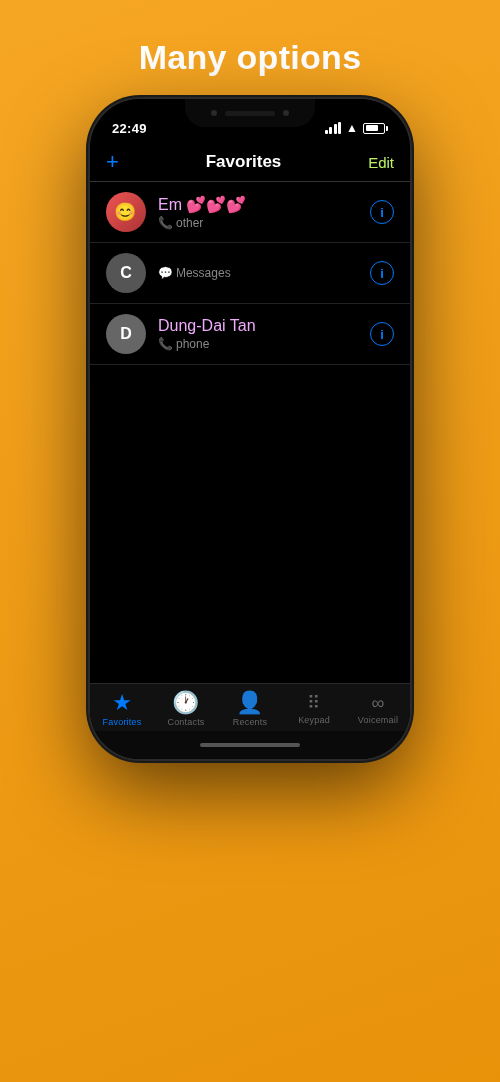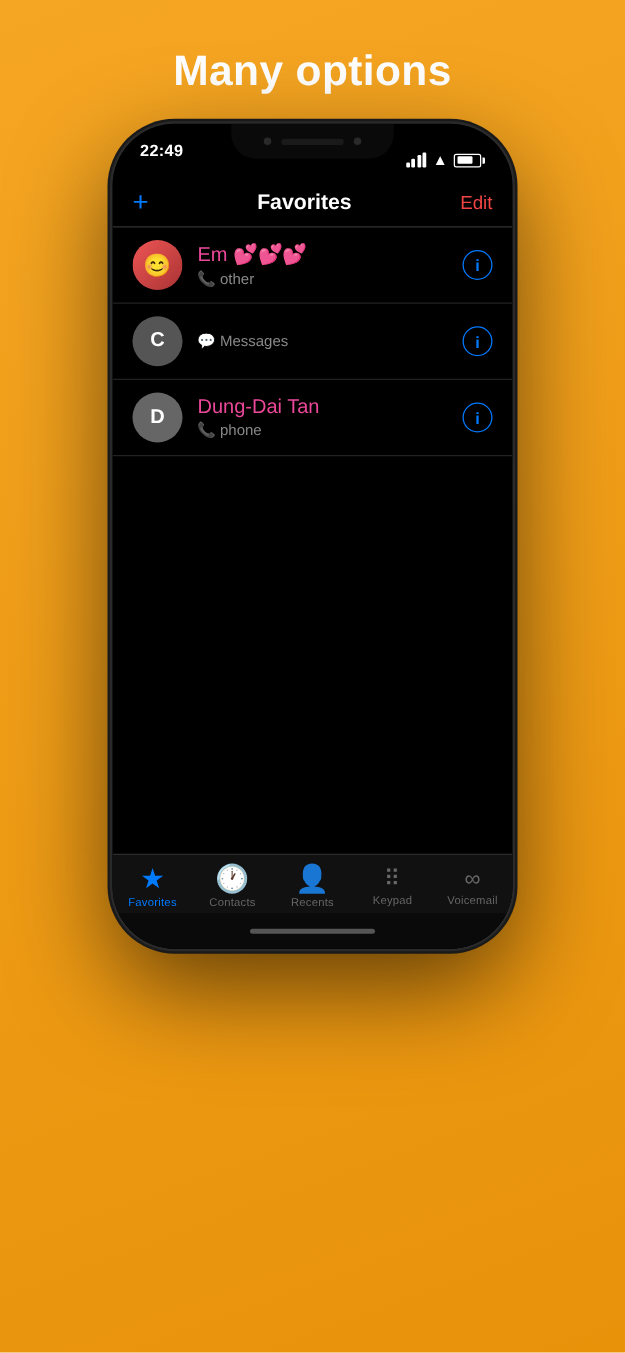"22:49" .status-bar { align-items: none -> center }
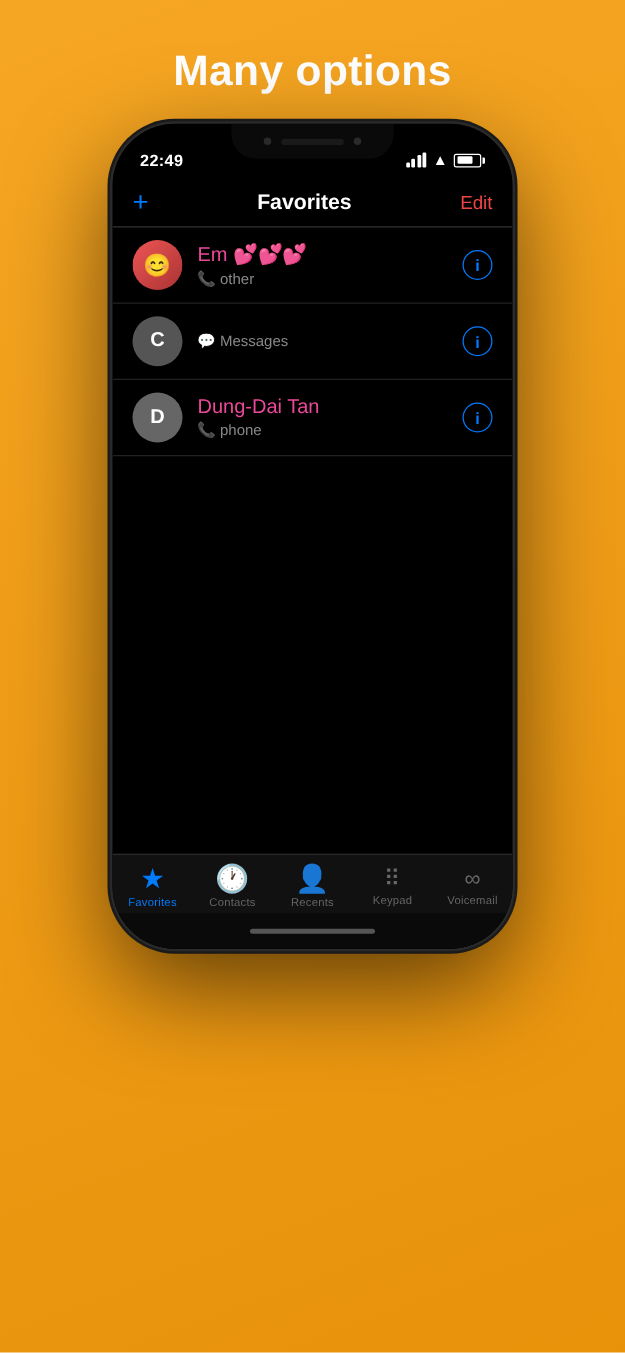"Edit" .nav-edit { color: #ef4444 -> #bef264 }
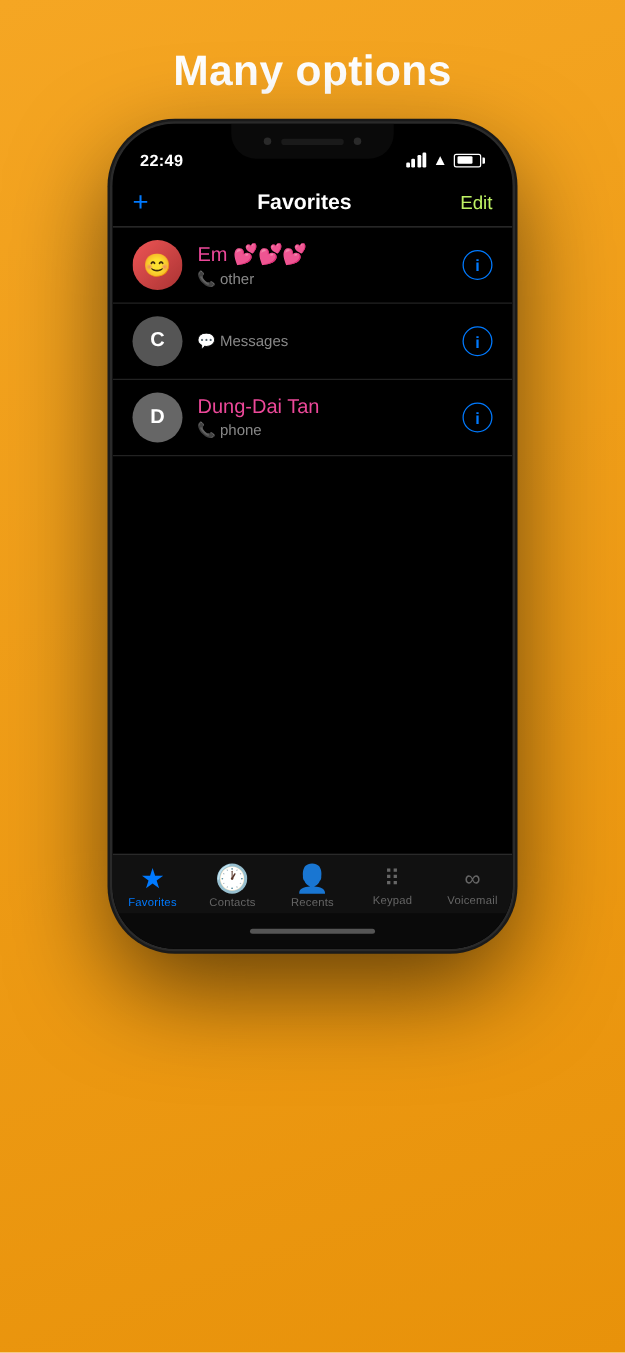"Em 💕💕💕" .contact-name { color: #ec4899 -> #f0abfc }
